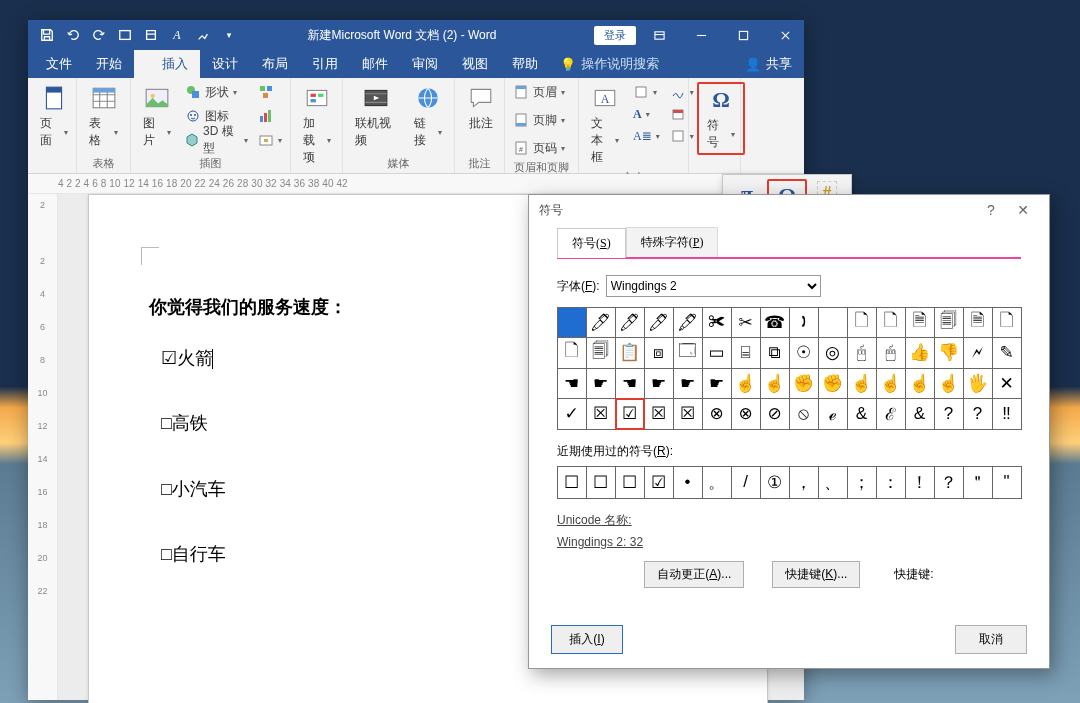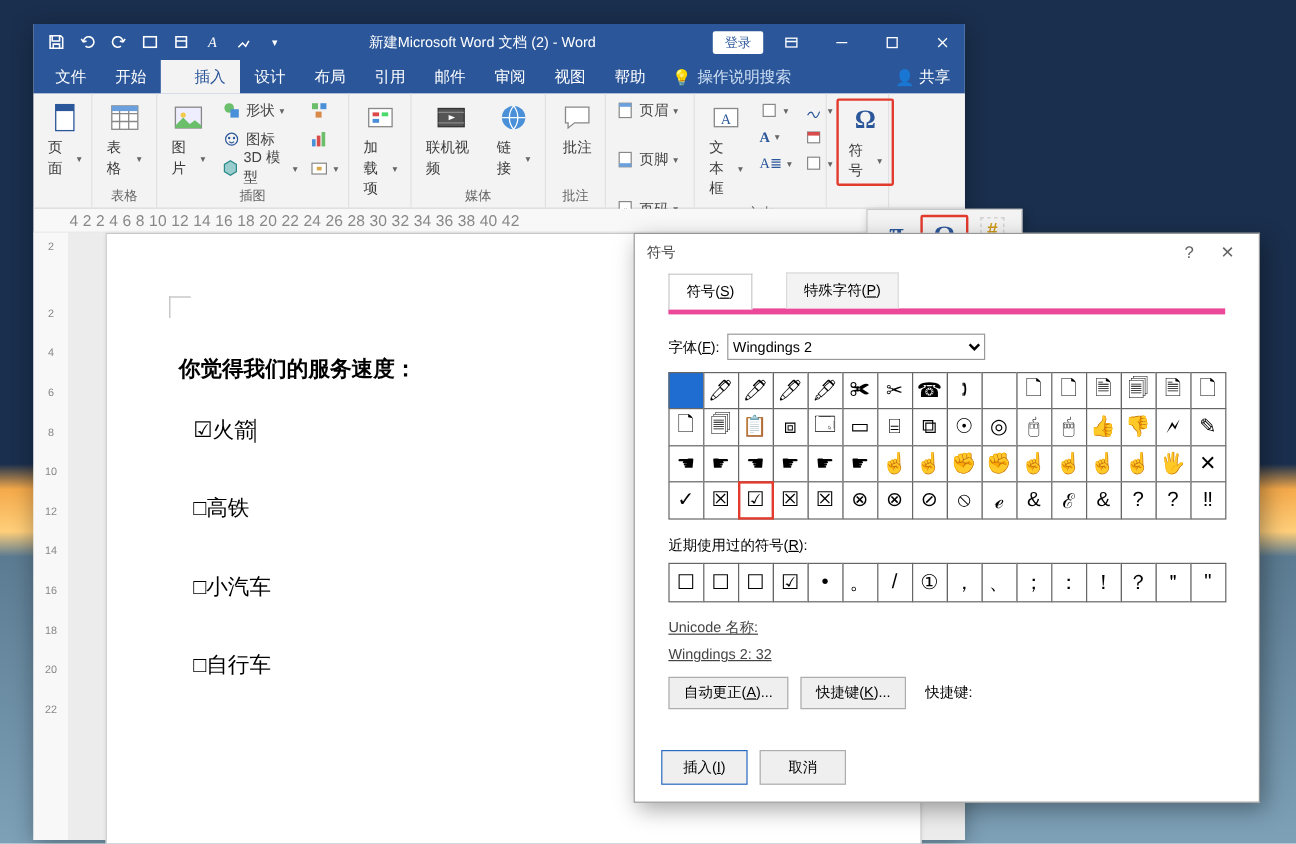"页眉" div.mini-col { gap: 21px -> 8px }
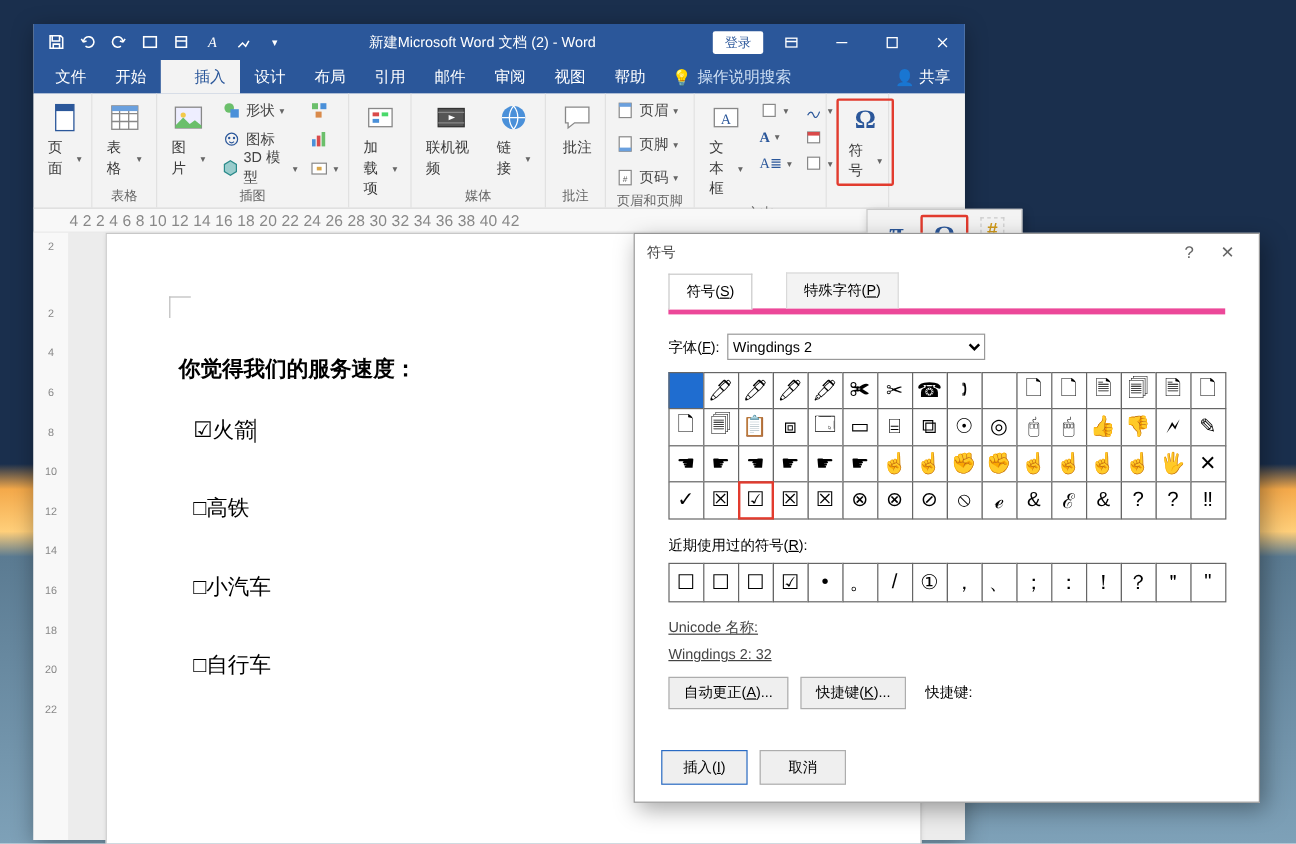"4 2 2 4 6" .ruler { font-size: 13px -> 10px }
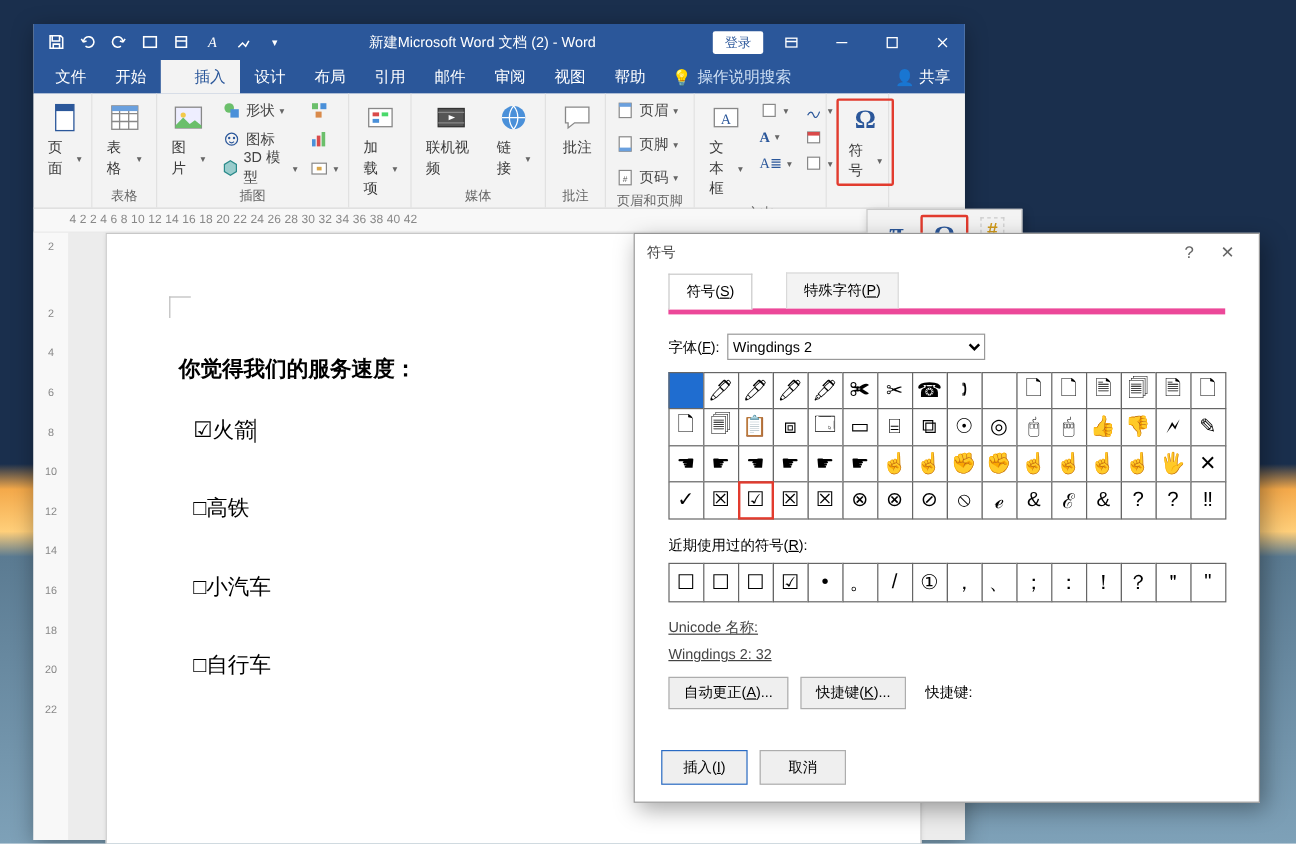"符号(S)" .dlg-tabs { border-bottom: 5px solid #ec4899 -> 2px solid #ec4899; font-family: none -> Liberation Serif, serif }
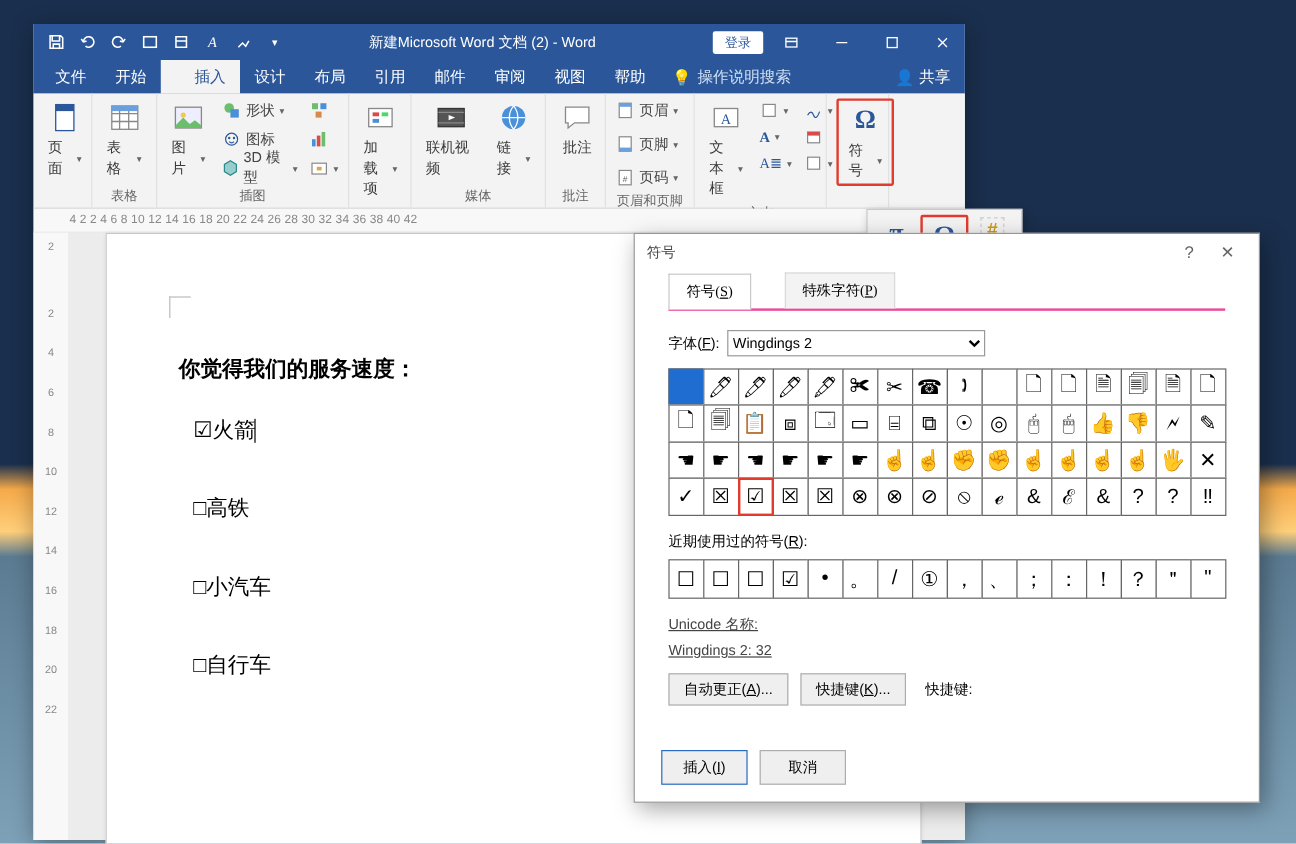"特殊字符(P)" .dlg-tab.inactive { margin-left: 28px -> none }
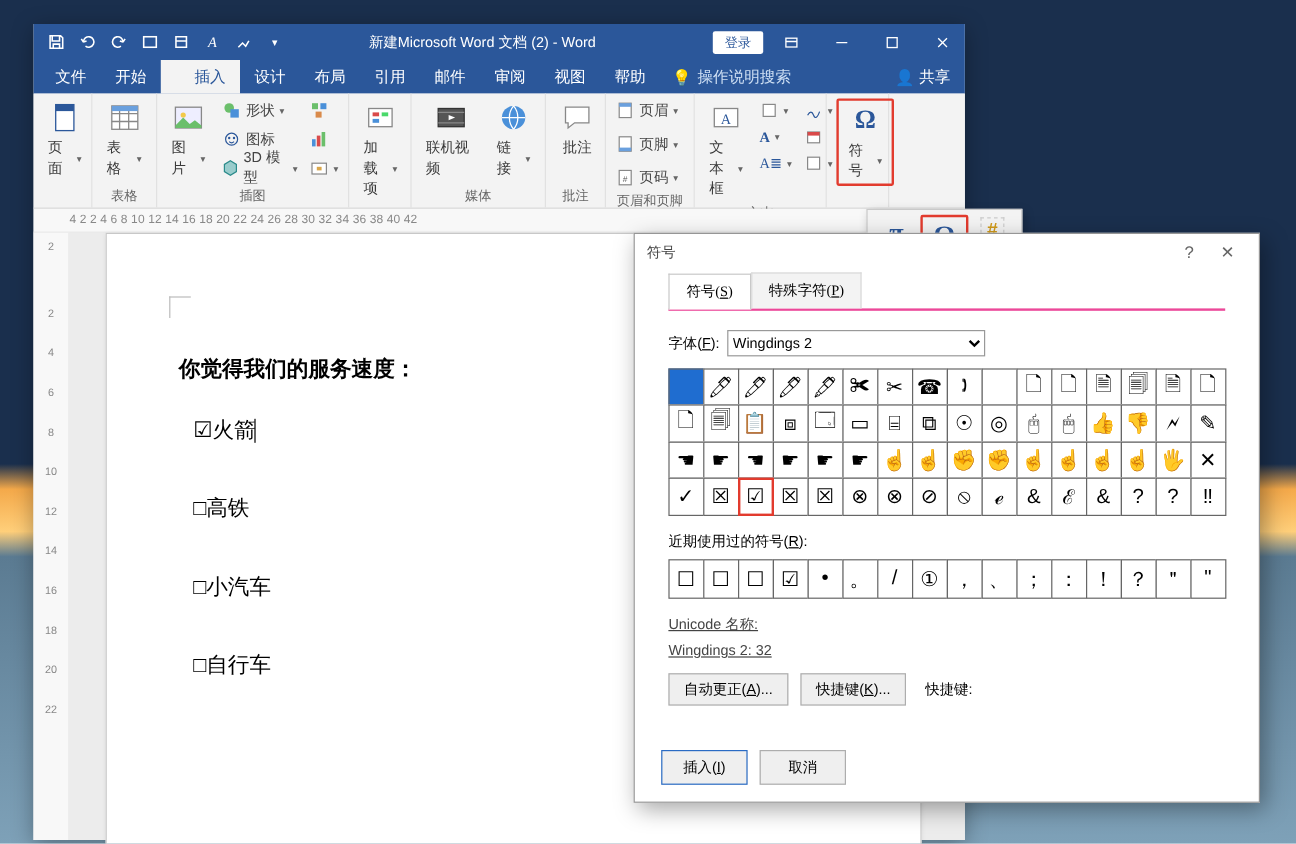"自动更正(A)..." .btn-row { gap: 10px -> 28px; justify-content: none -> center }
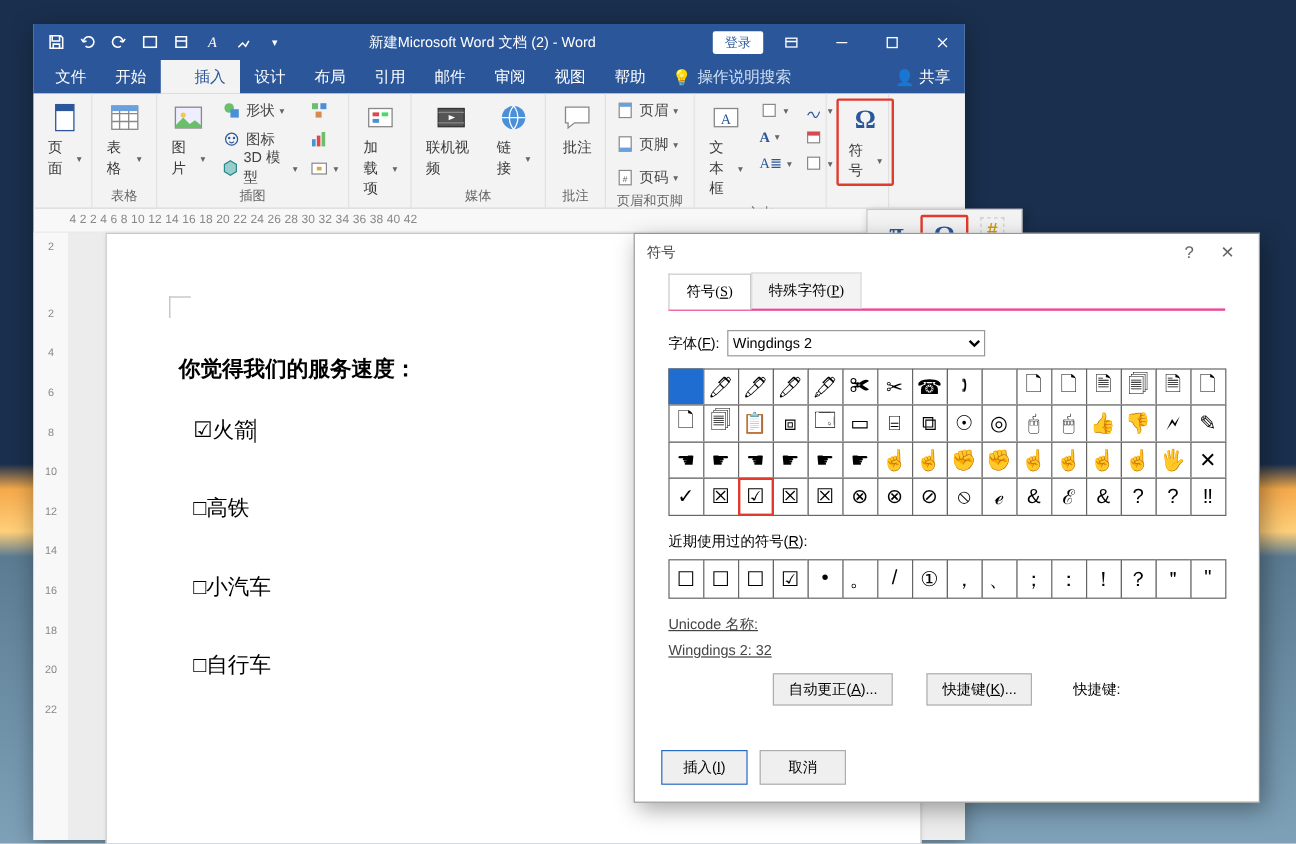"插入(I)" .dlg-footer { justify-content: flex-start -> space-between }
